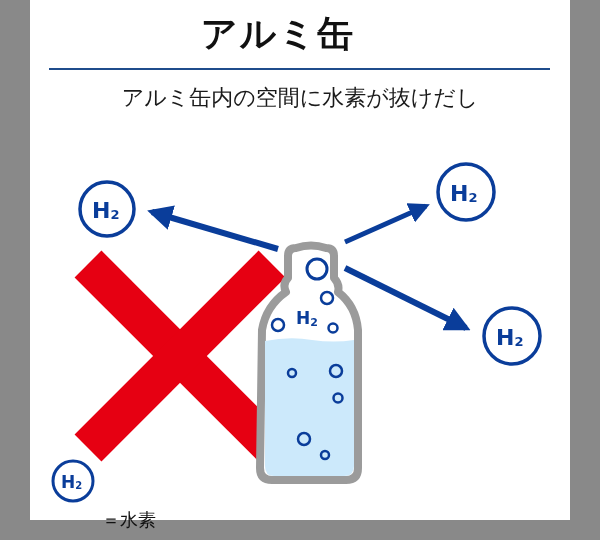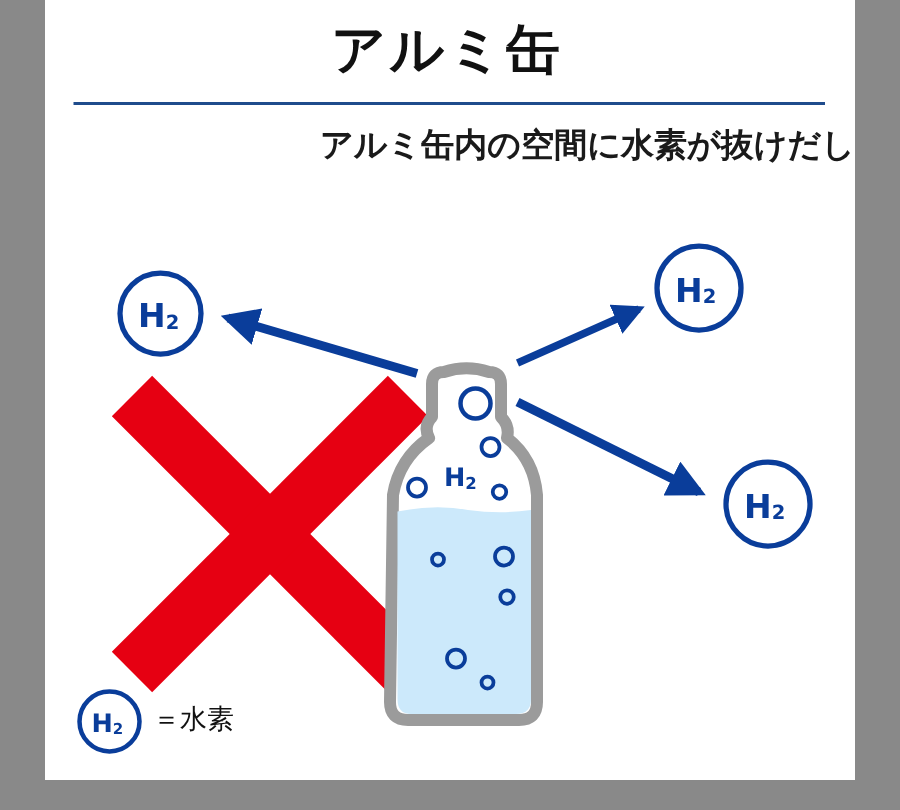"アルミ缶" .title { margin-left: 20px -> none }
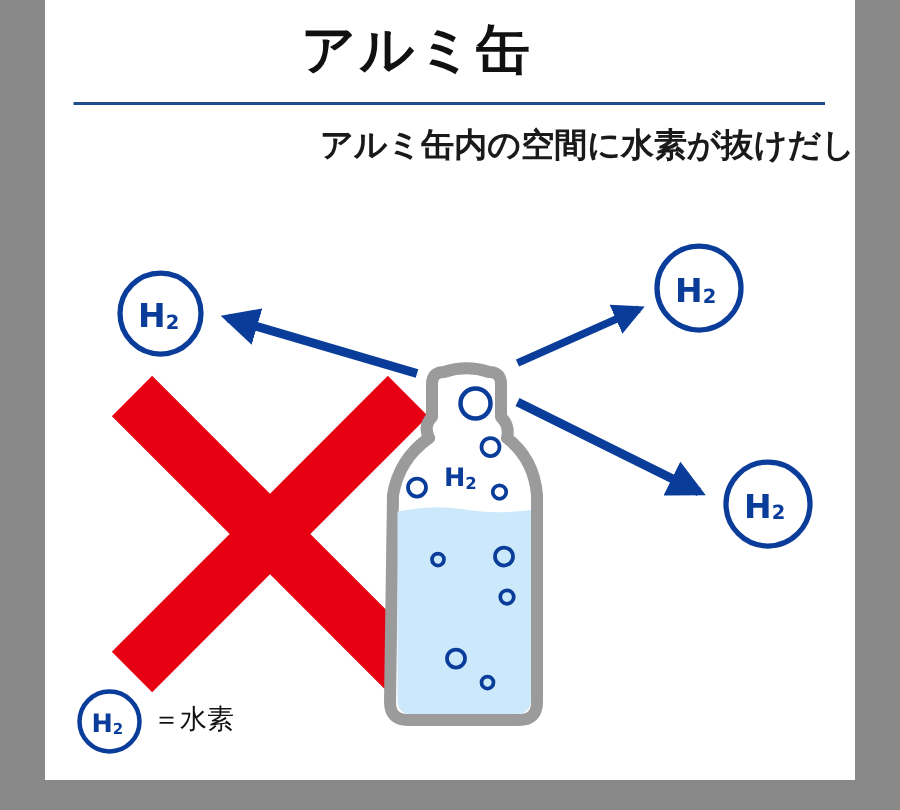"アルミ缶内の空間に水素が抜けだし" .desc { font-weight: bold -> normal; text-align: right -> center }
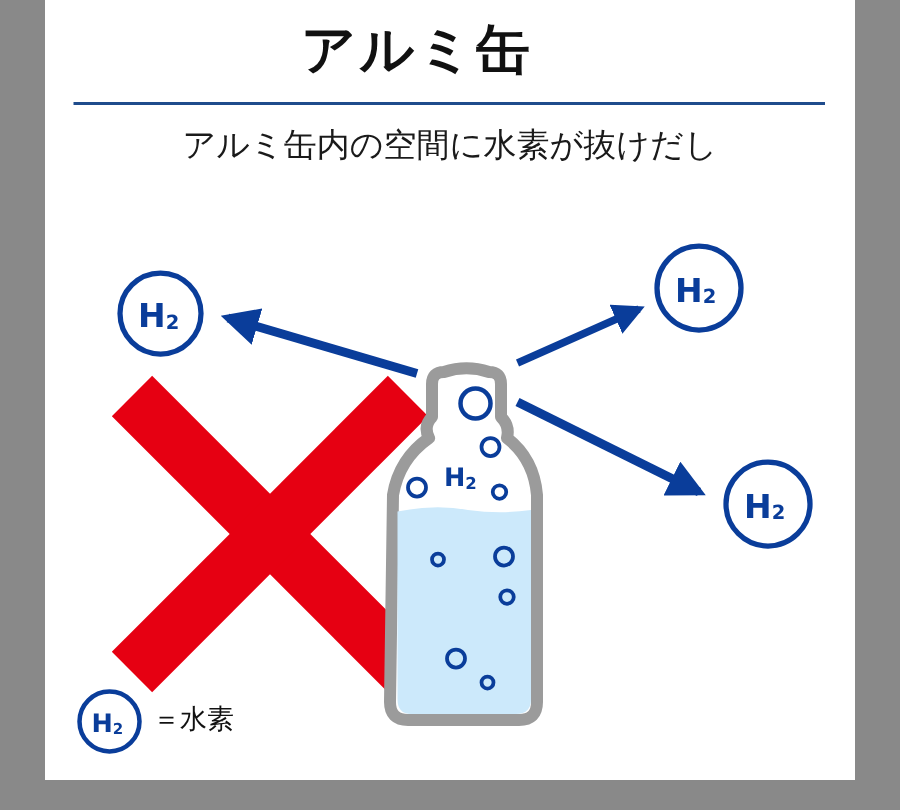"＝水素" div.legend-text { margin-top: none -> 40px }
